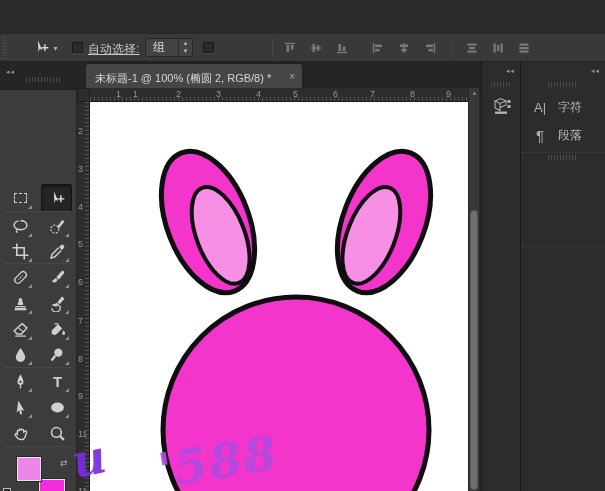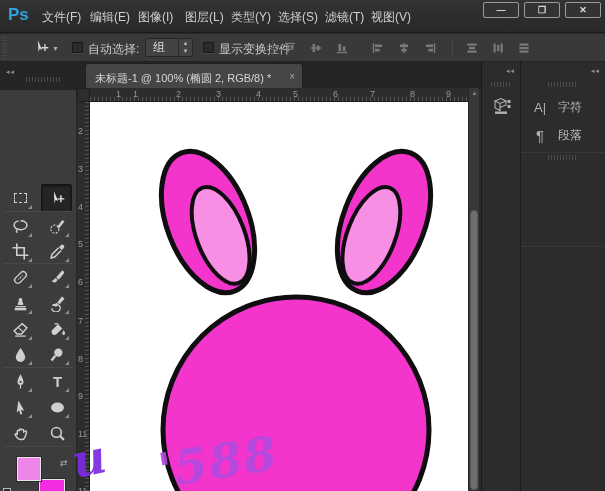"Ps" div.abs { html: <div> <span>Ps</span> <span>文件(F)</span> <span>编辑(E)</span> <span>图像(I)</span> <span>图层(L)</span> <span>类型(Y)</span> <span>选择(S)</span> <span>滤镜(T)</span> <span>视图(V)</span> <div> <div>—</div> <div>❐</div> <div>✕</div> </div> </div> -> none }
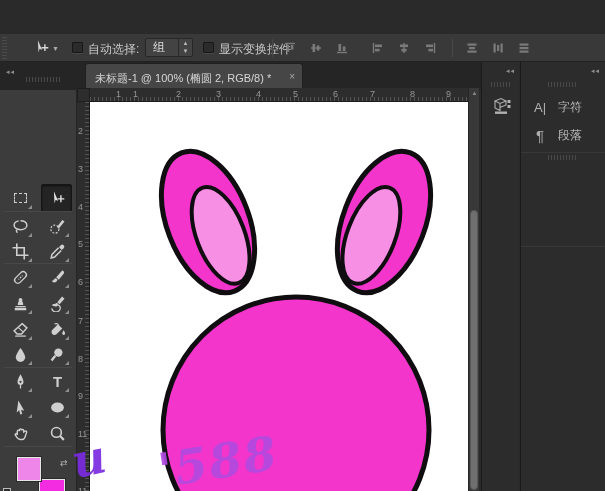"自动选择:" .opt-label { text-decoration: none -> underline }
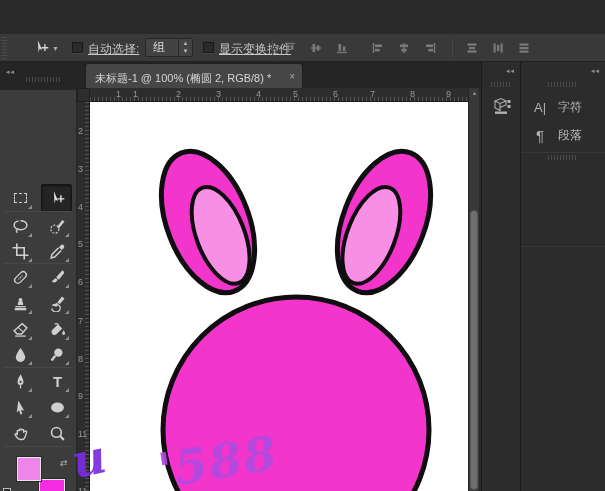"显示变换控件" span.opt-label { html: <span>显示变换控件</span> -> none }
